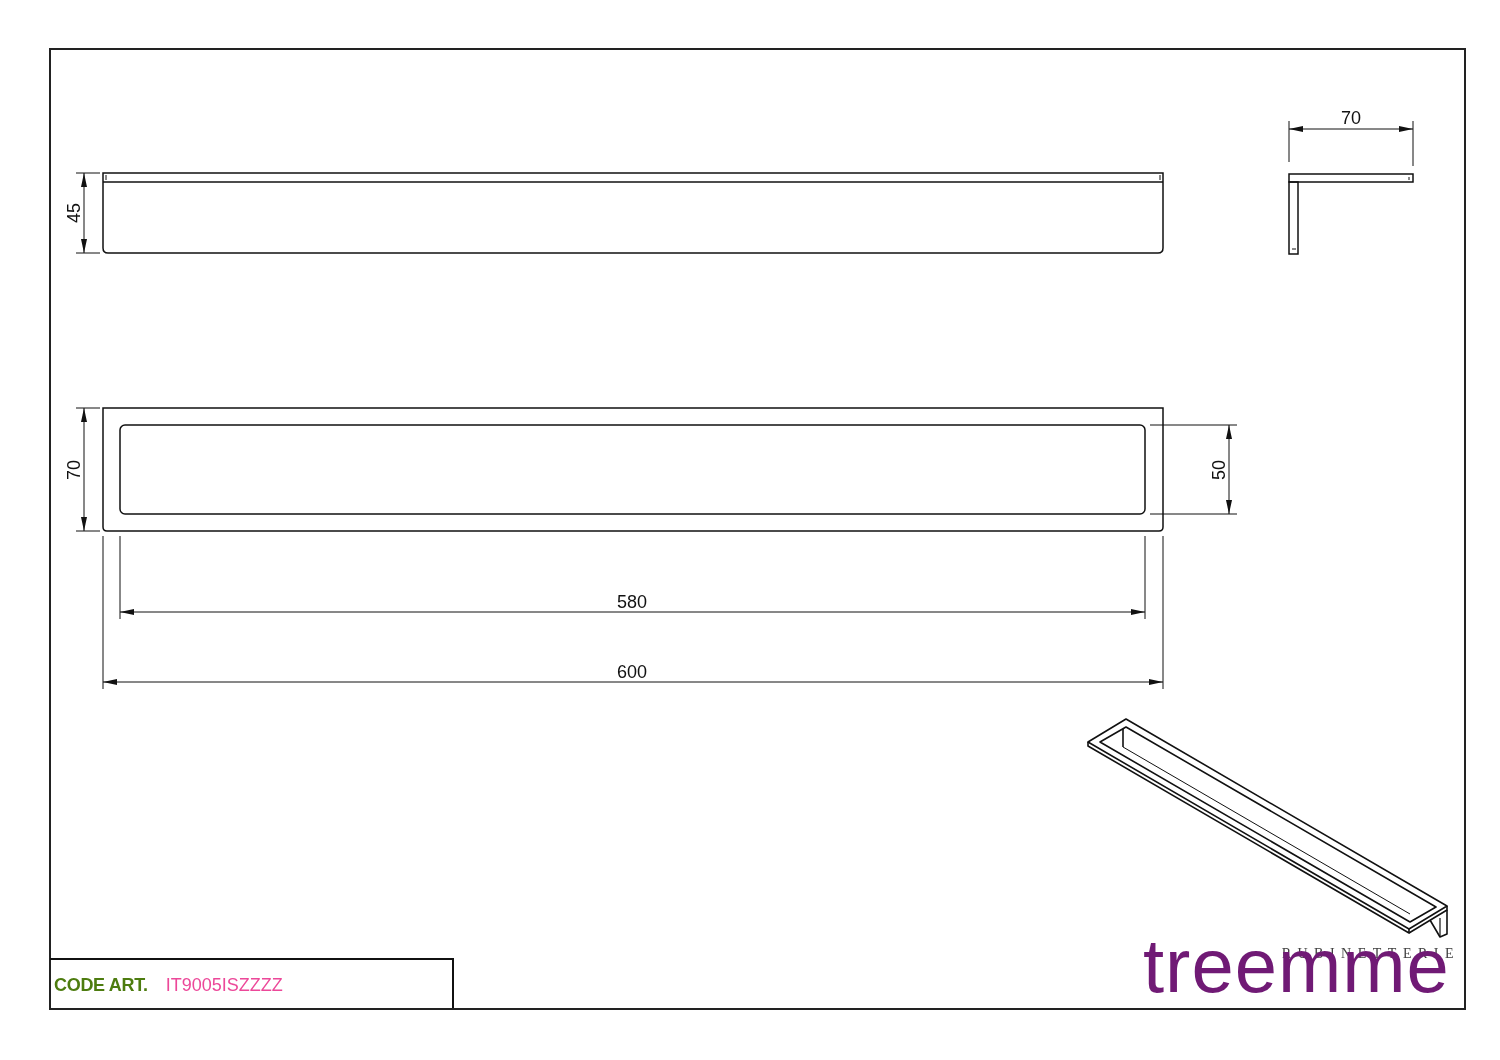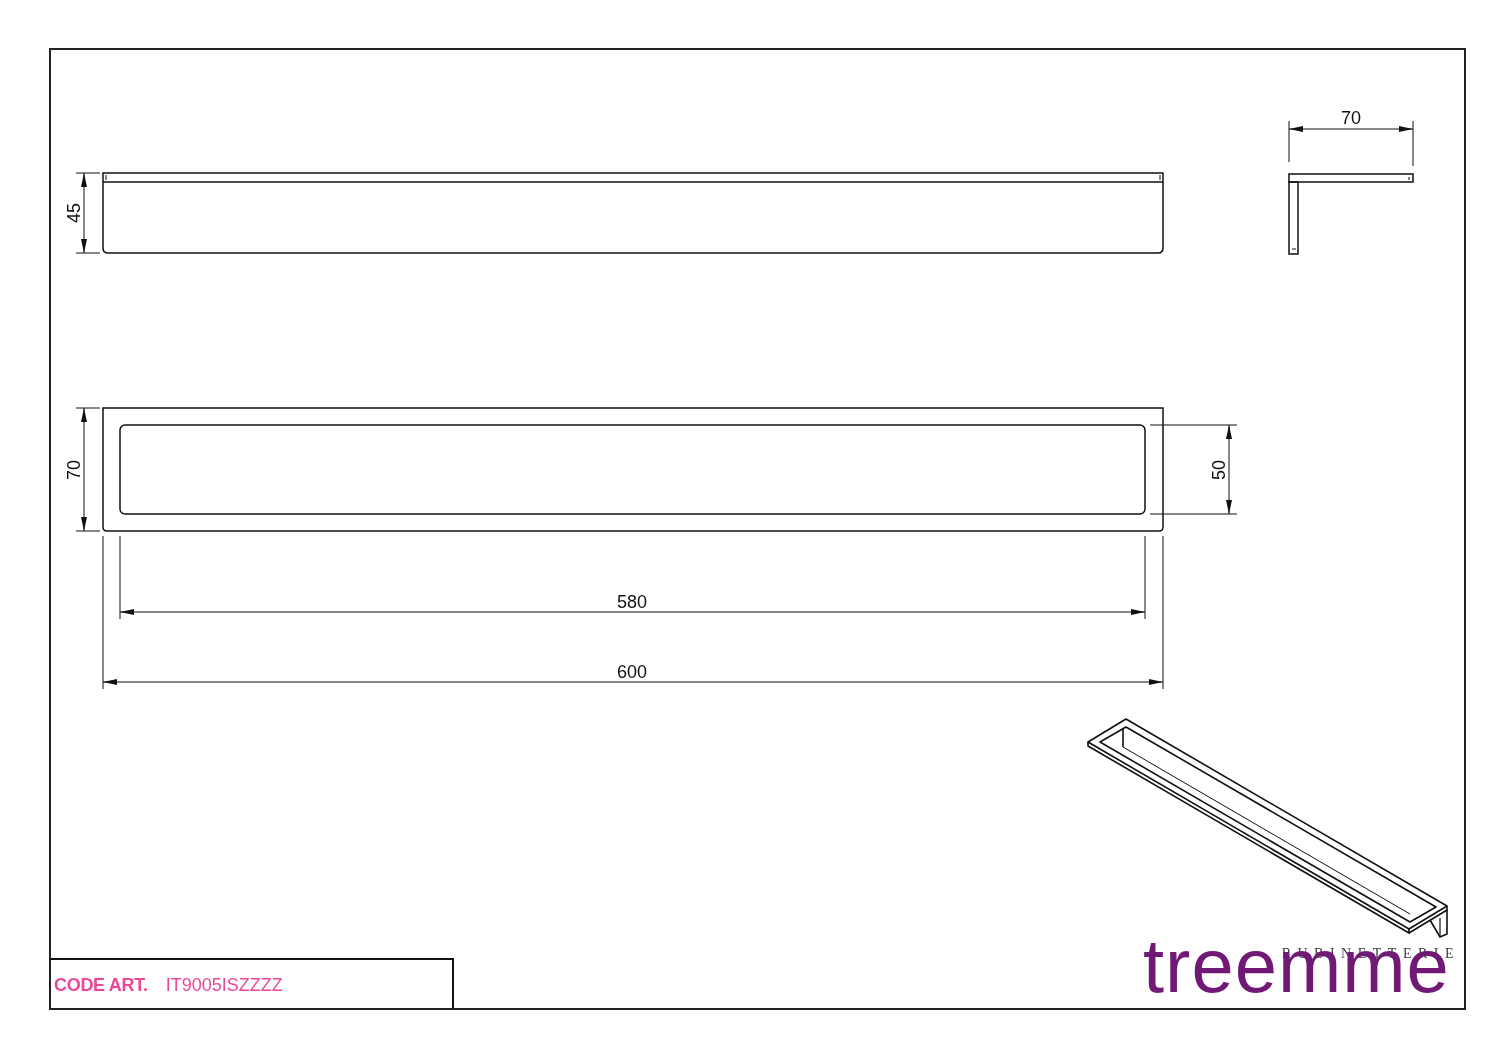"CODE ART." .code-label { color: #ec4899 -> #4d7c0f }
